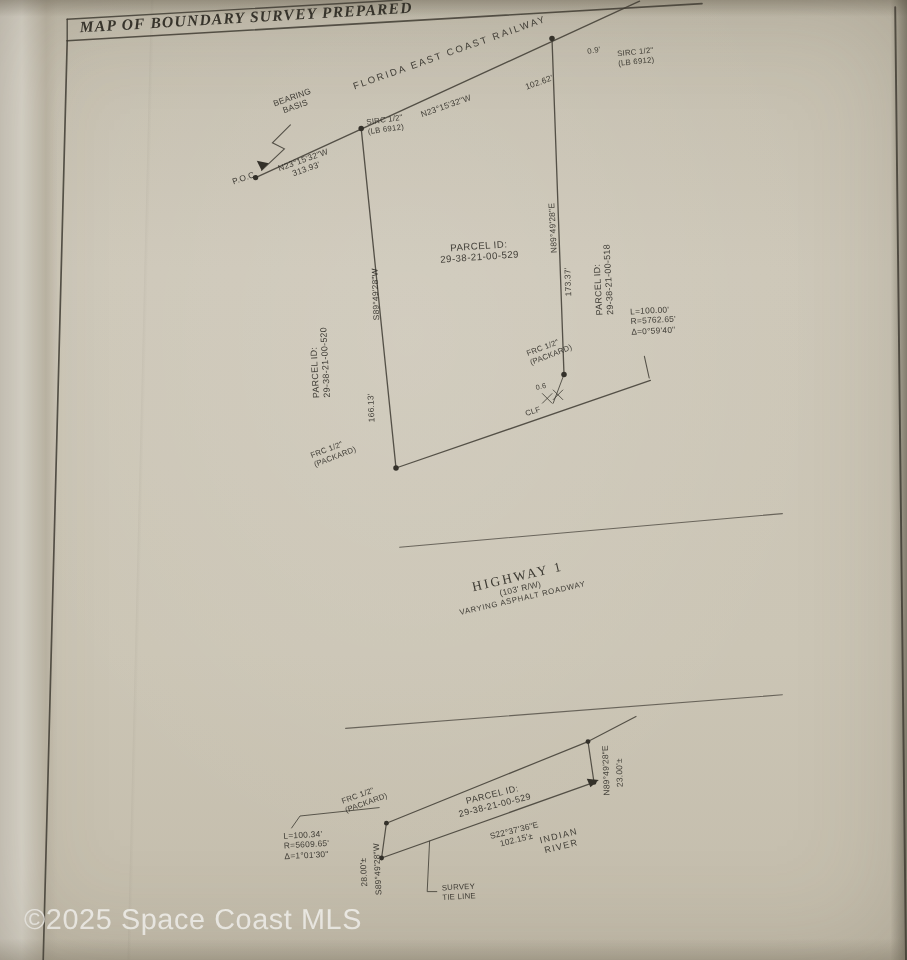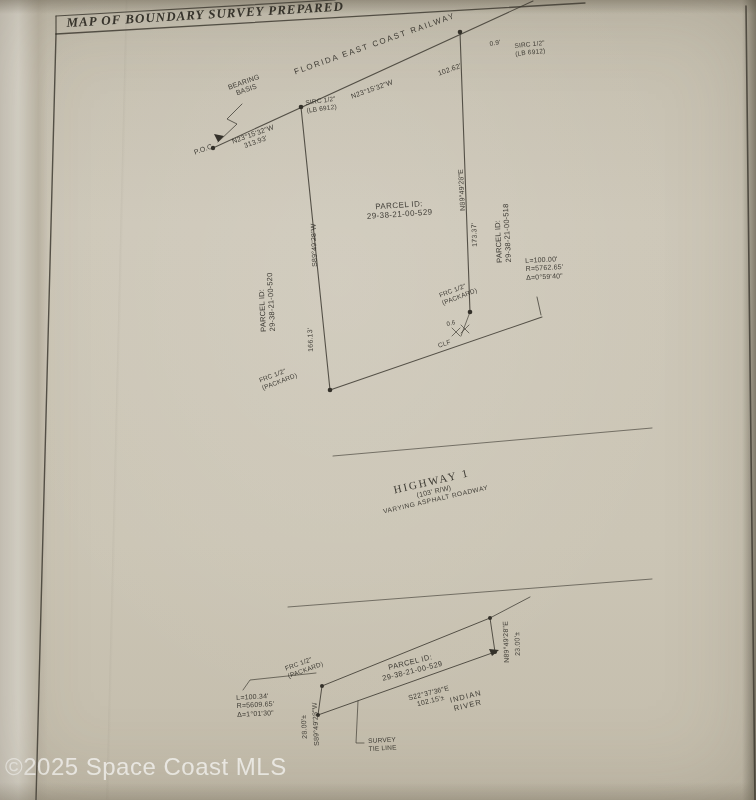"©2025 Space Coast MLS" div.lbl { left: 5px -> 20px }
